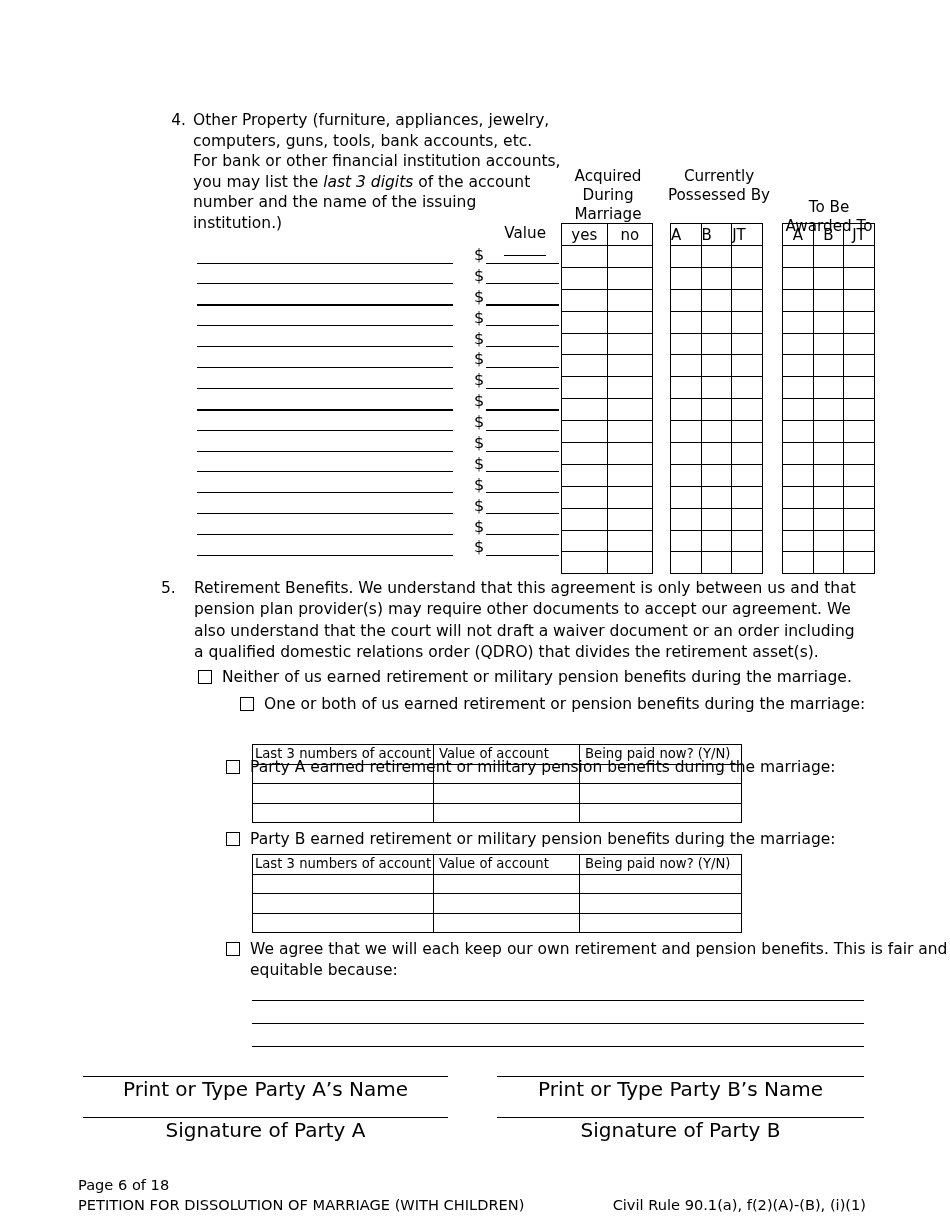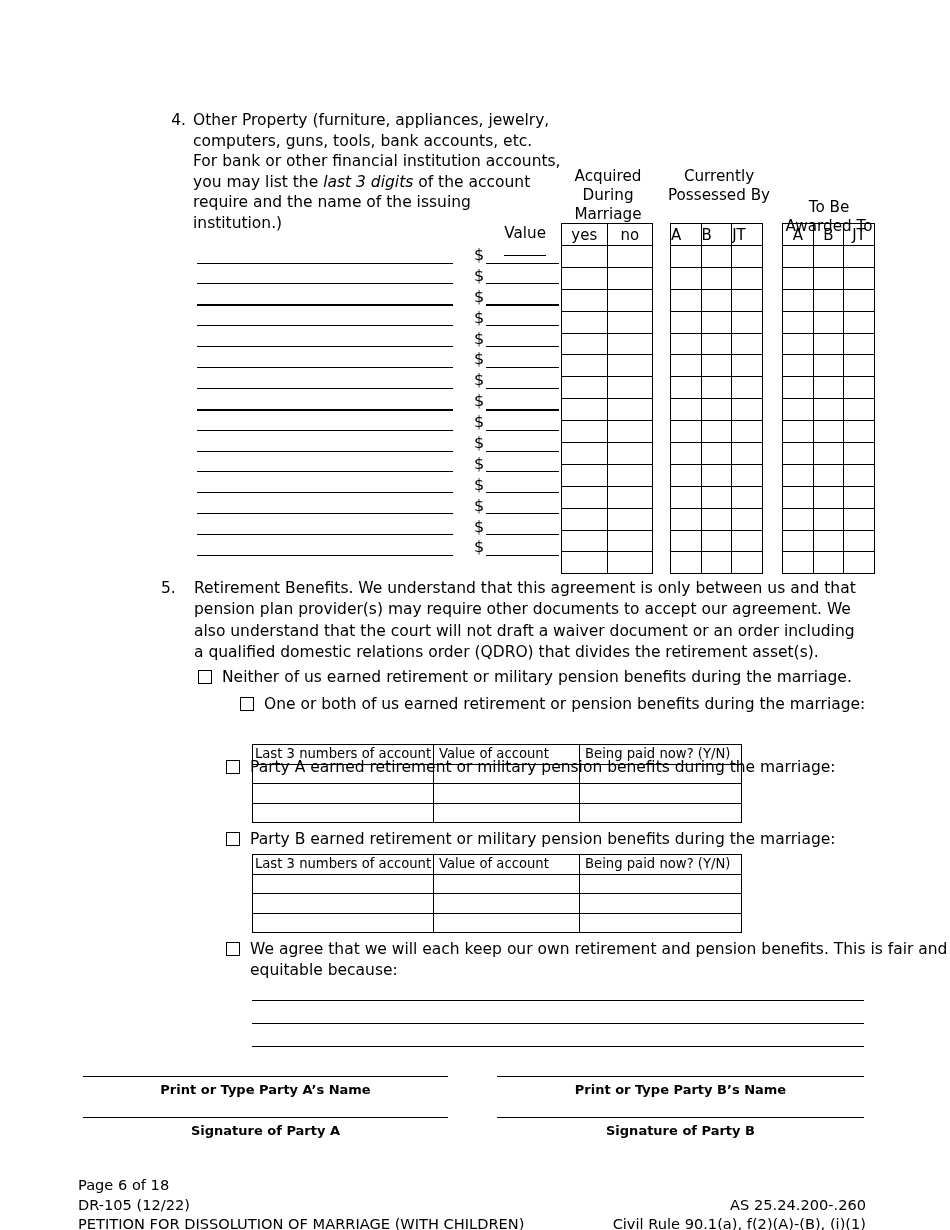"of the account require and" span { text: require -> number }
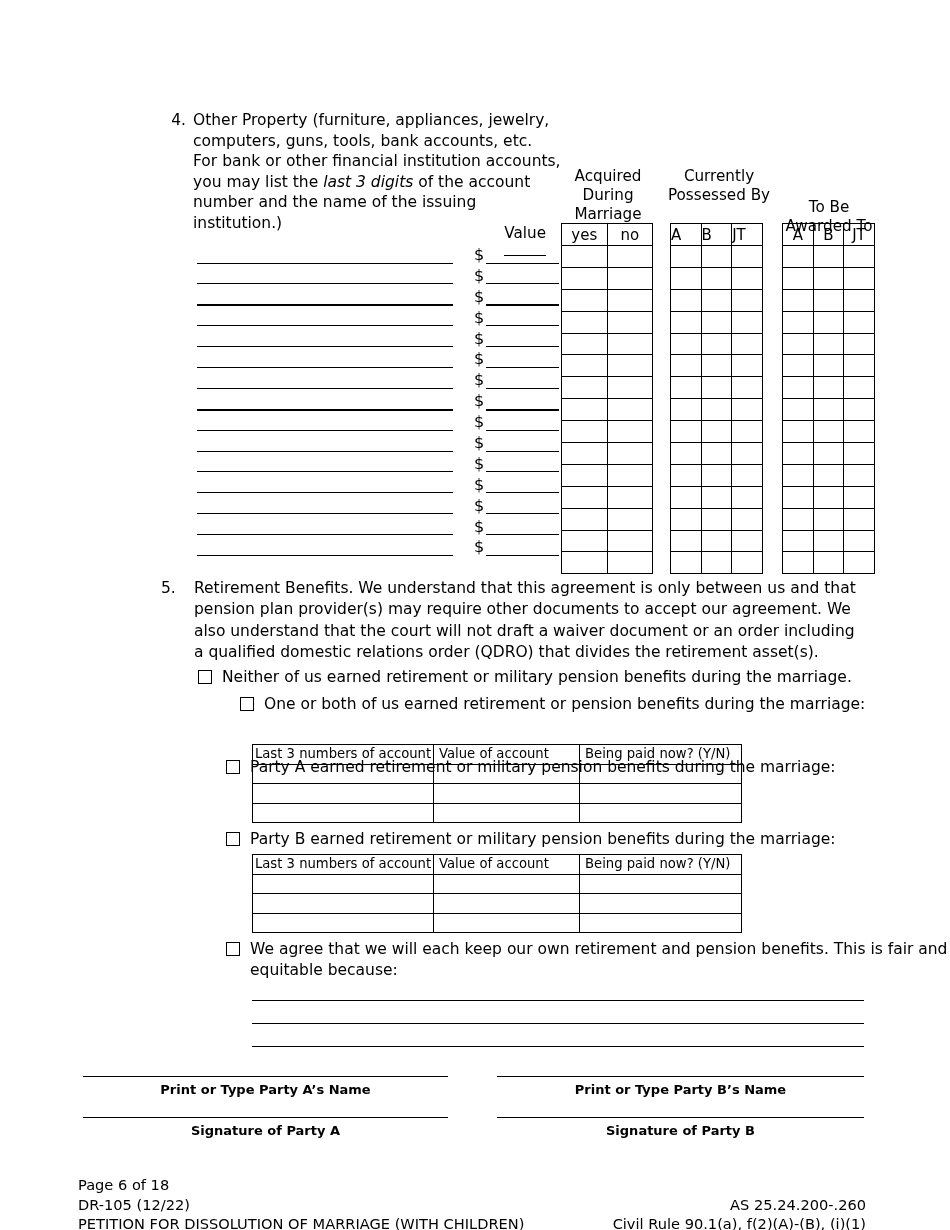"Print or Type Party A’s" .sig-label { font-size: 13px -> 20px; font-weight: bold -> none }
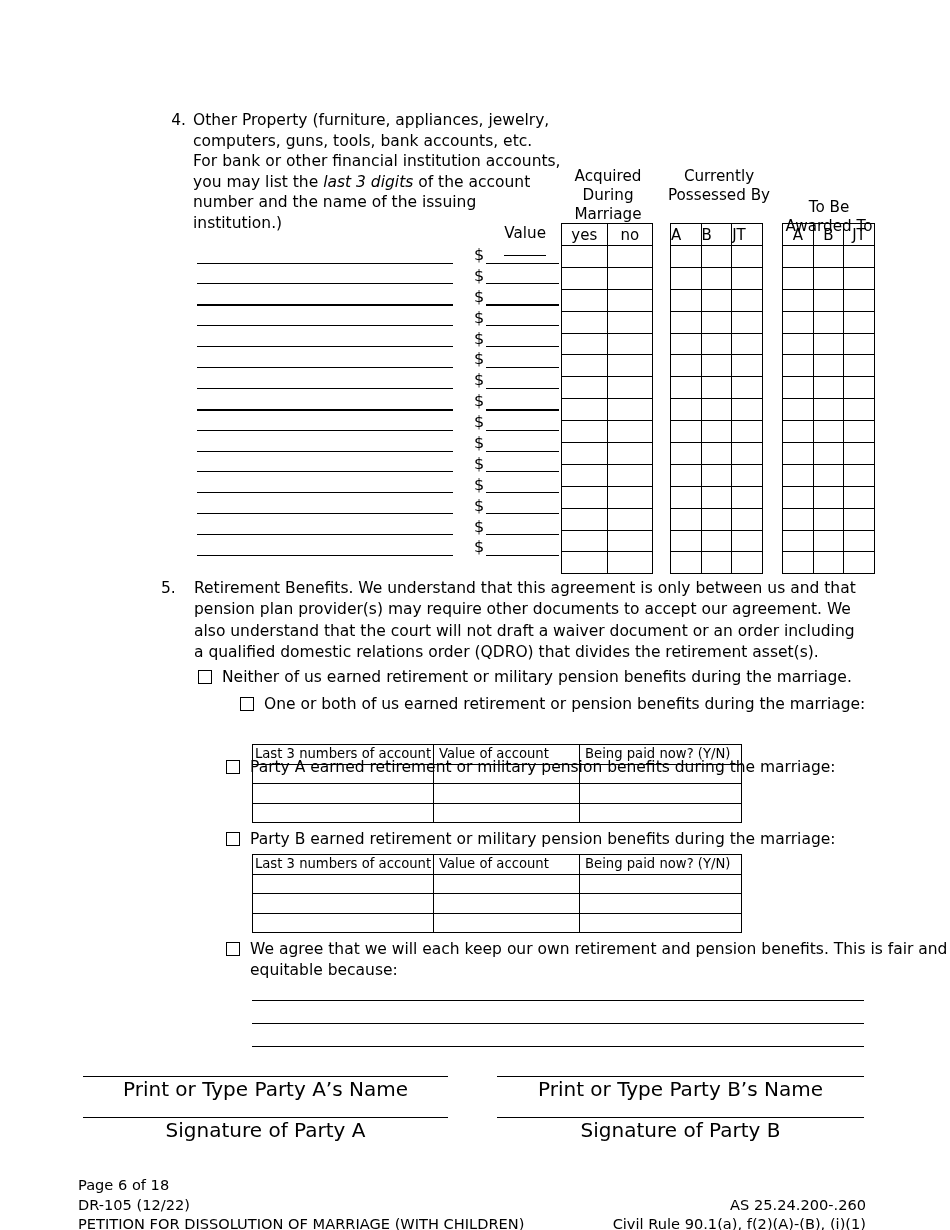"DR-105 (12/22)" div.footer-line { html: <div> <div>DR-105 (12/22)</div> <div>AS 25.24.200-.260</div> </div> -> none }
